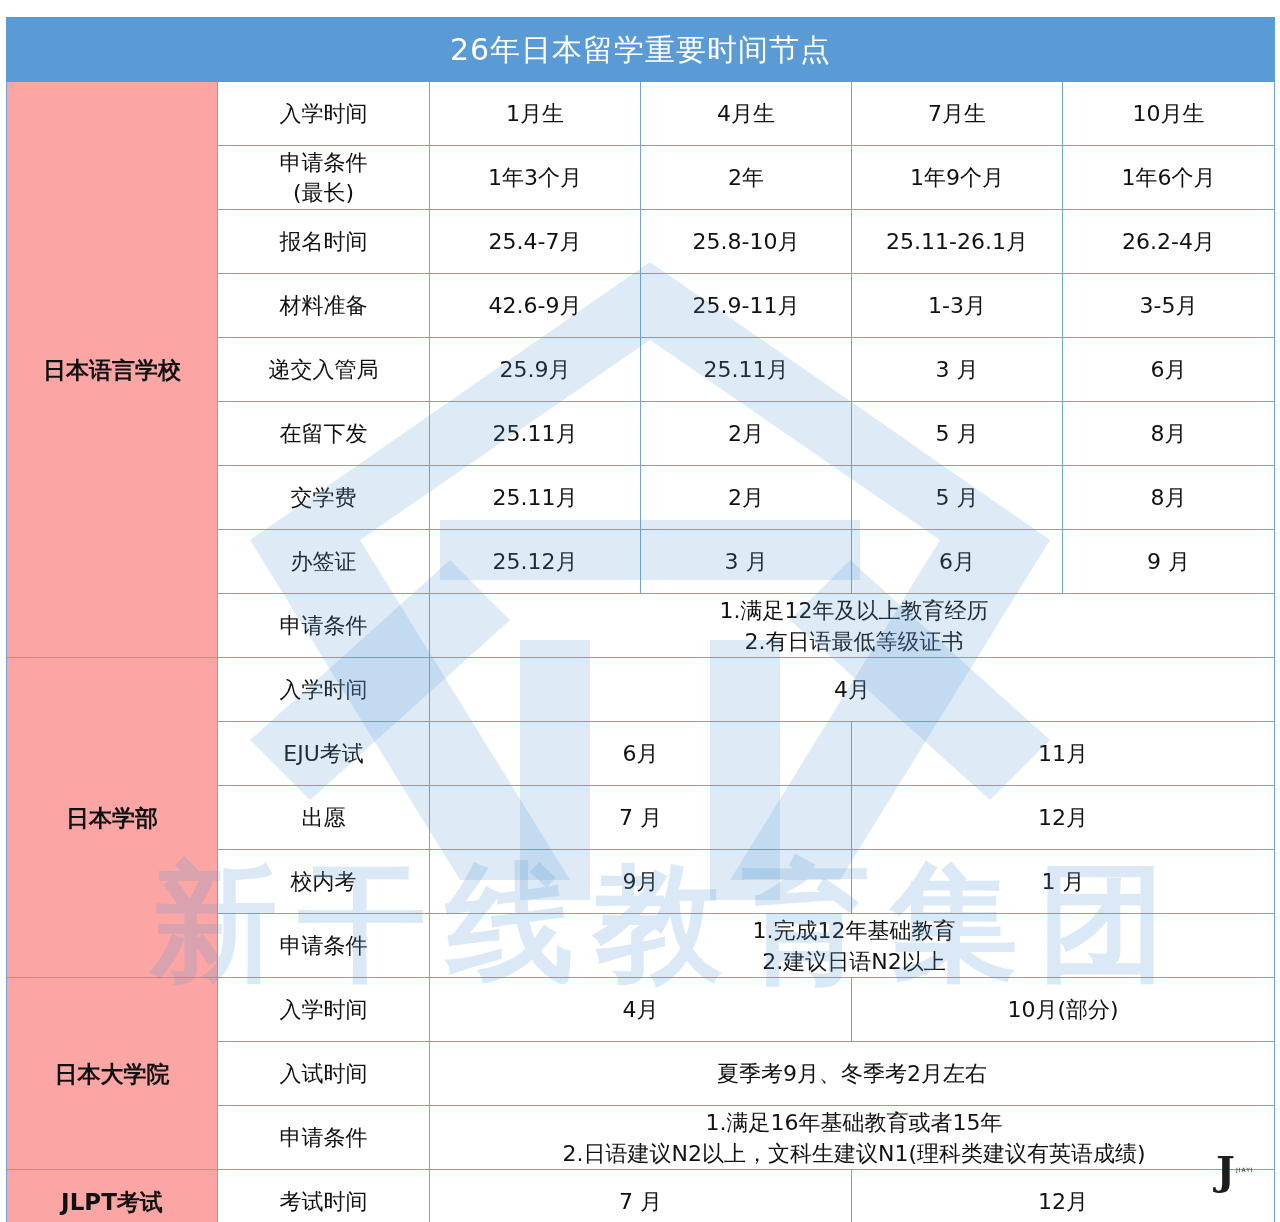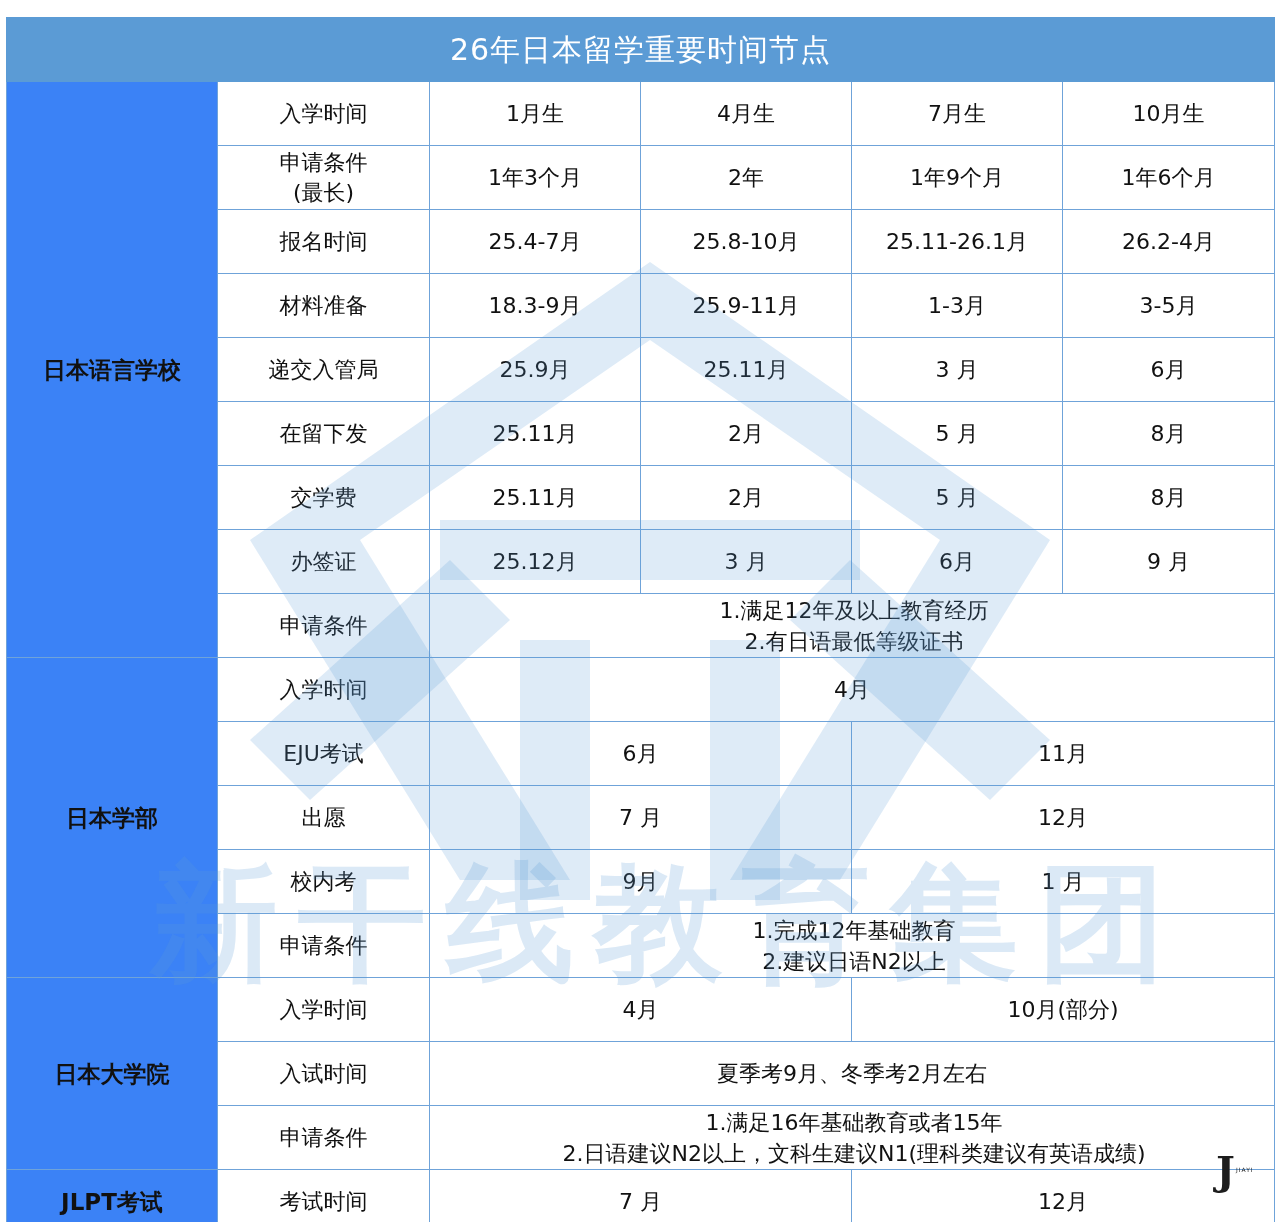"18.3-9月" td { text: 18.3-9 -> 42.6-9 }
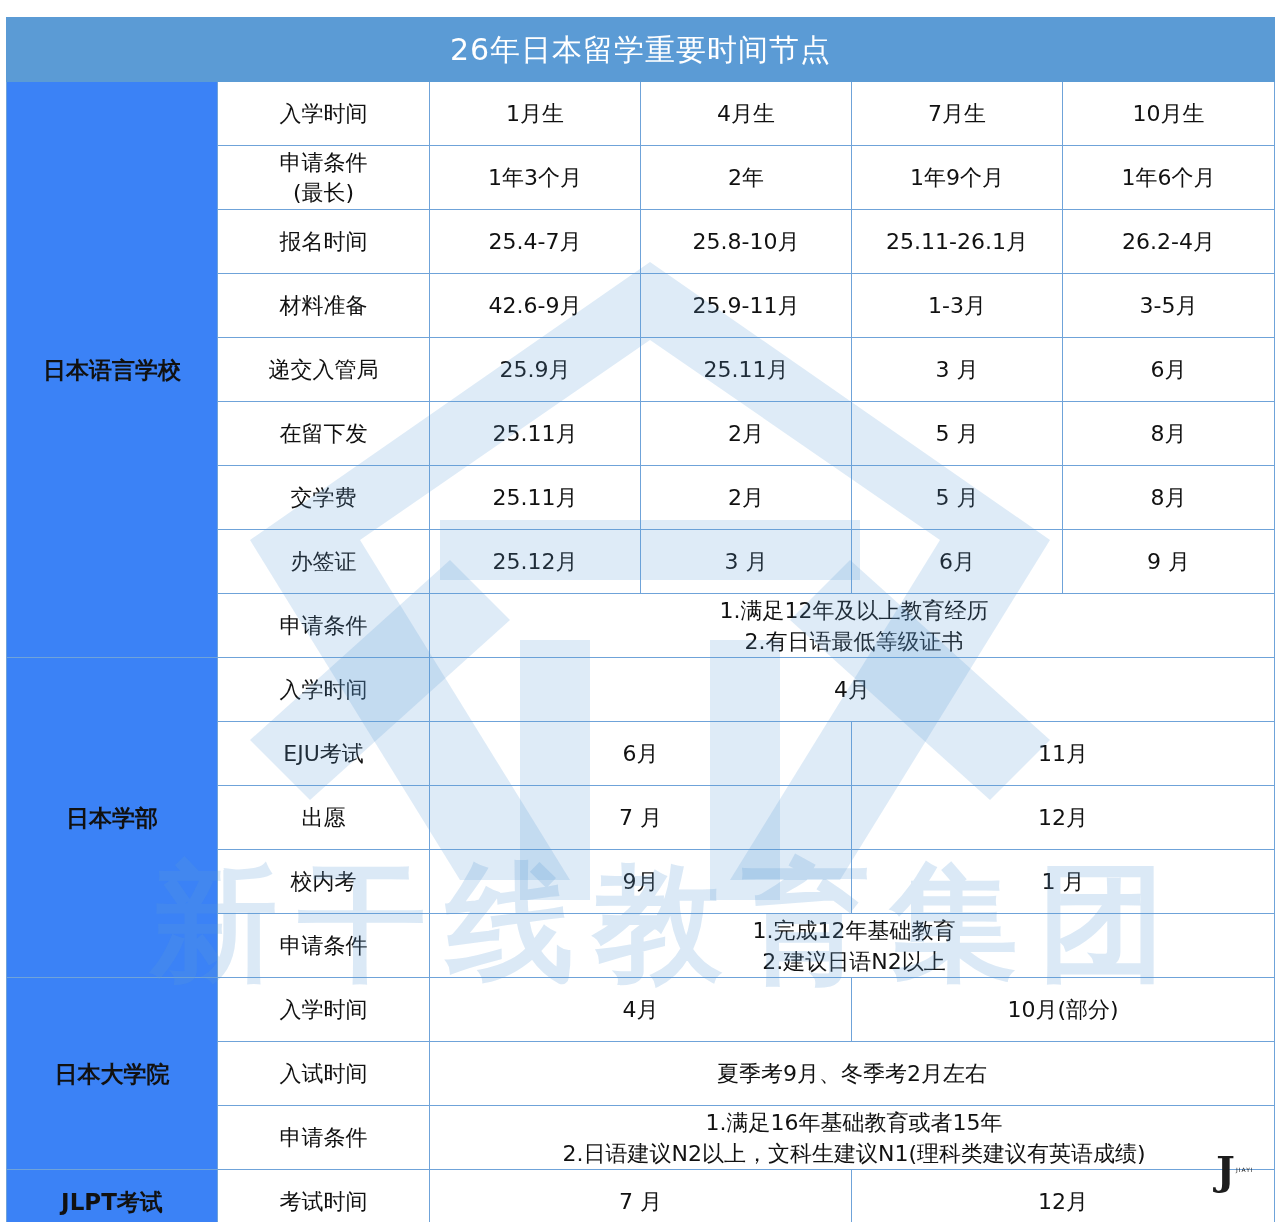"日本语言学校" .cat { background: #3b82f6 -> #fca5a5 }
